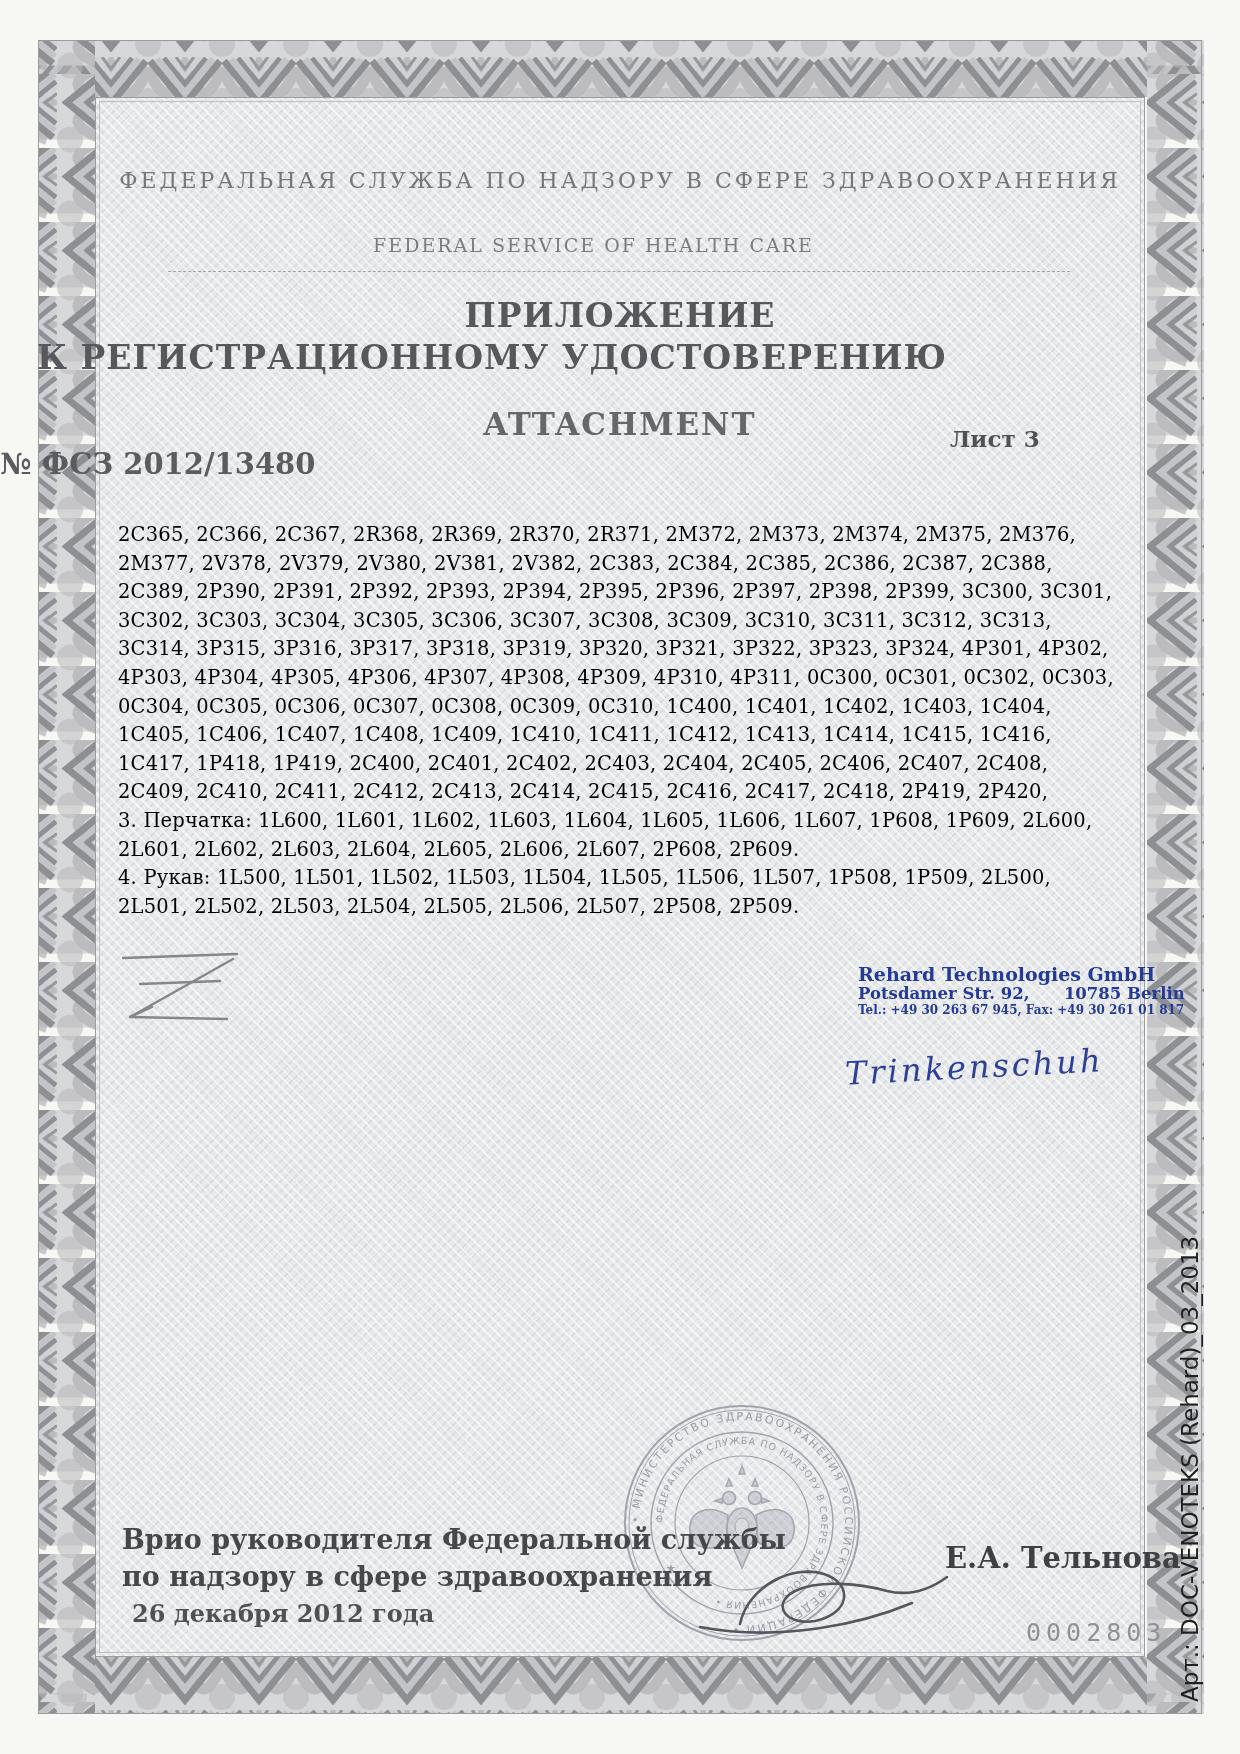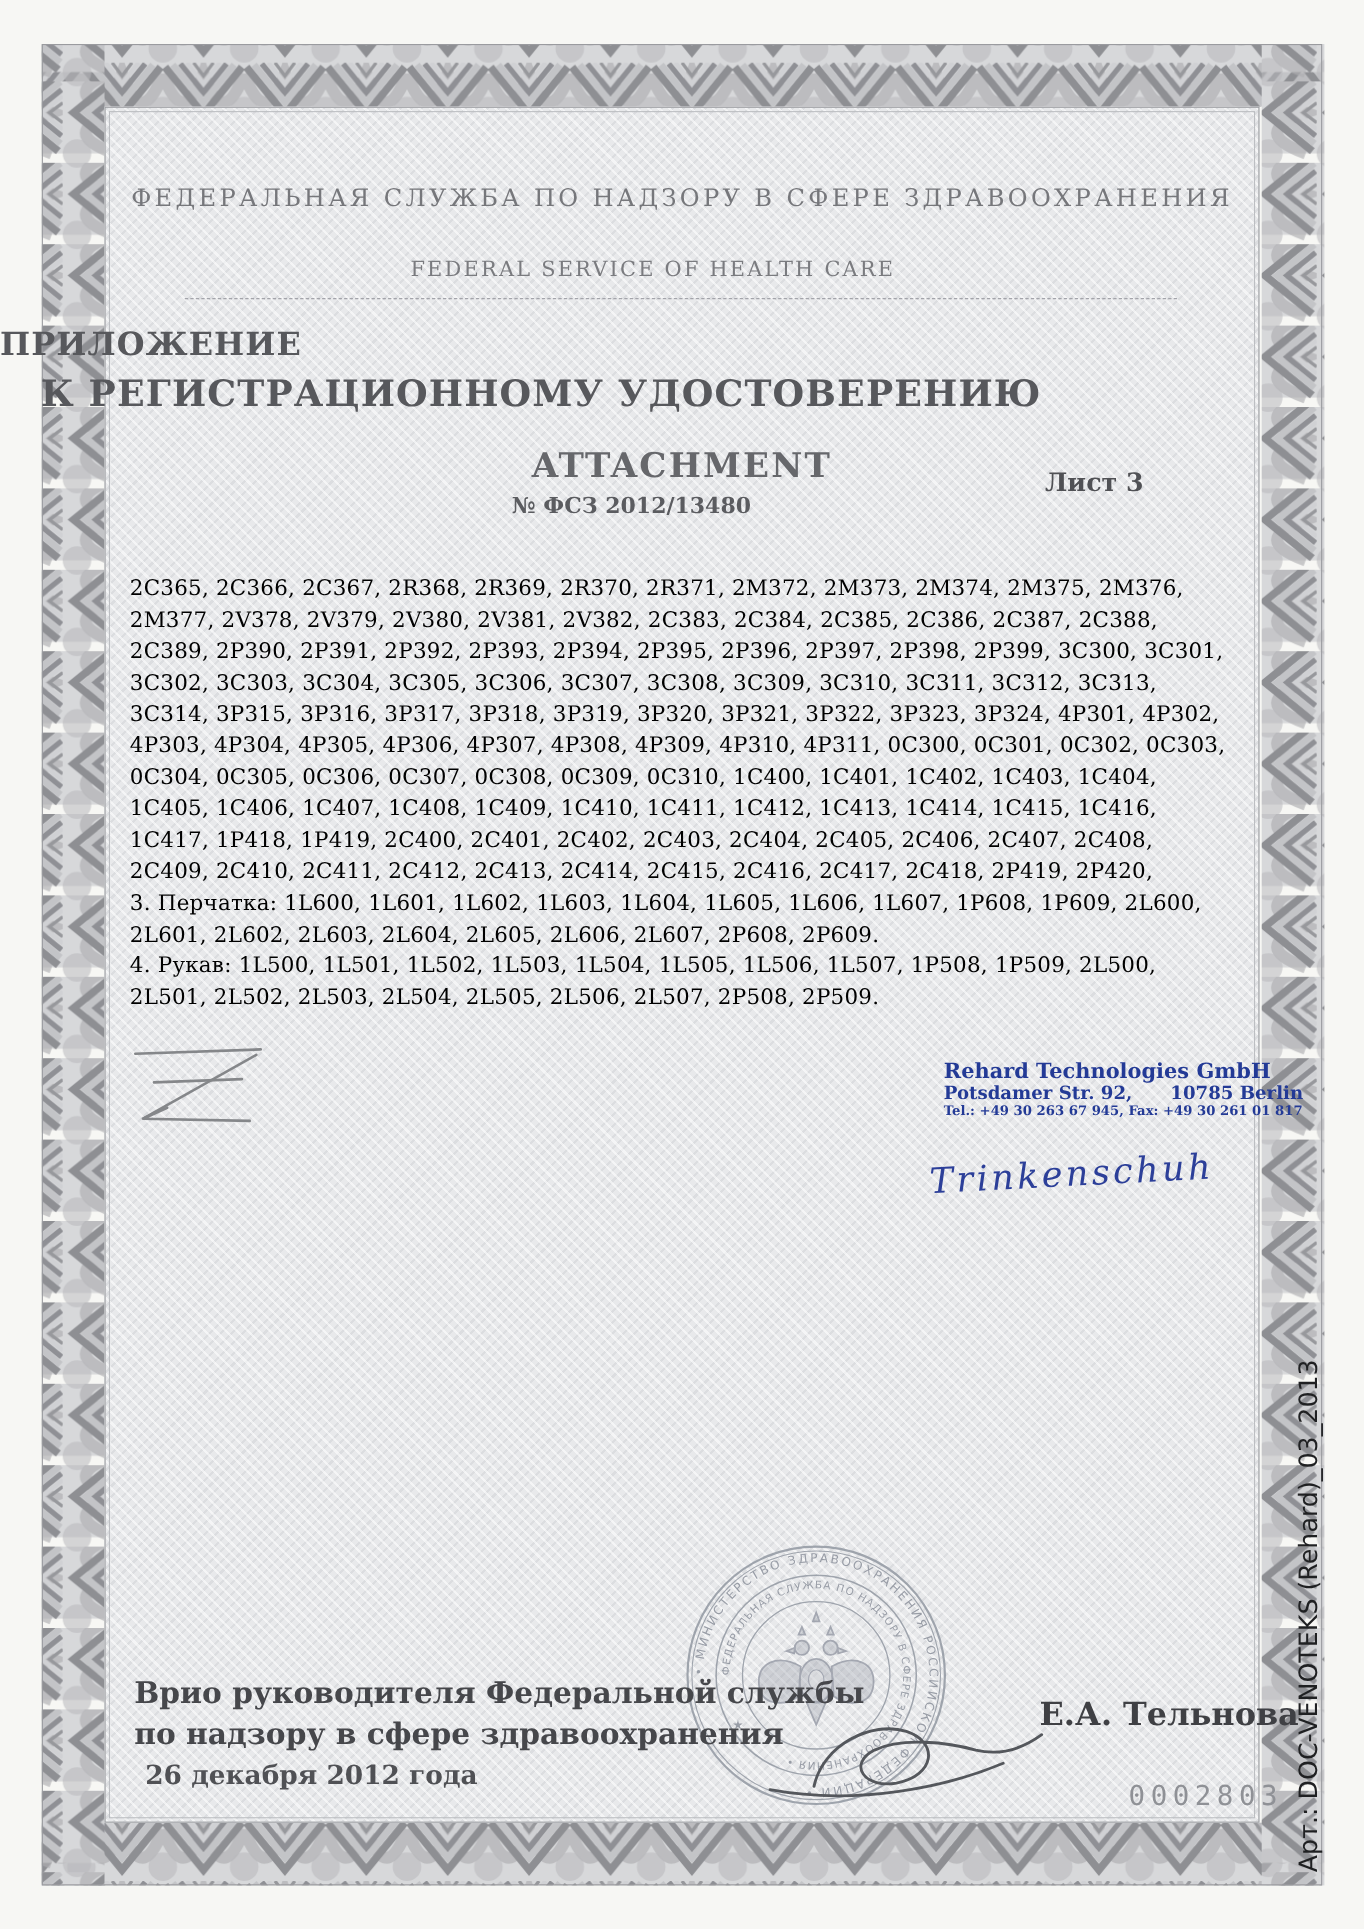"ПРИЛОЖЕНИЕ" .title1 { font-size: 29px -> 33px; text-align: left -> center }
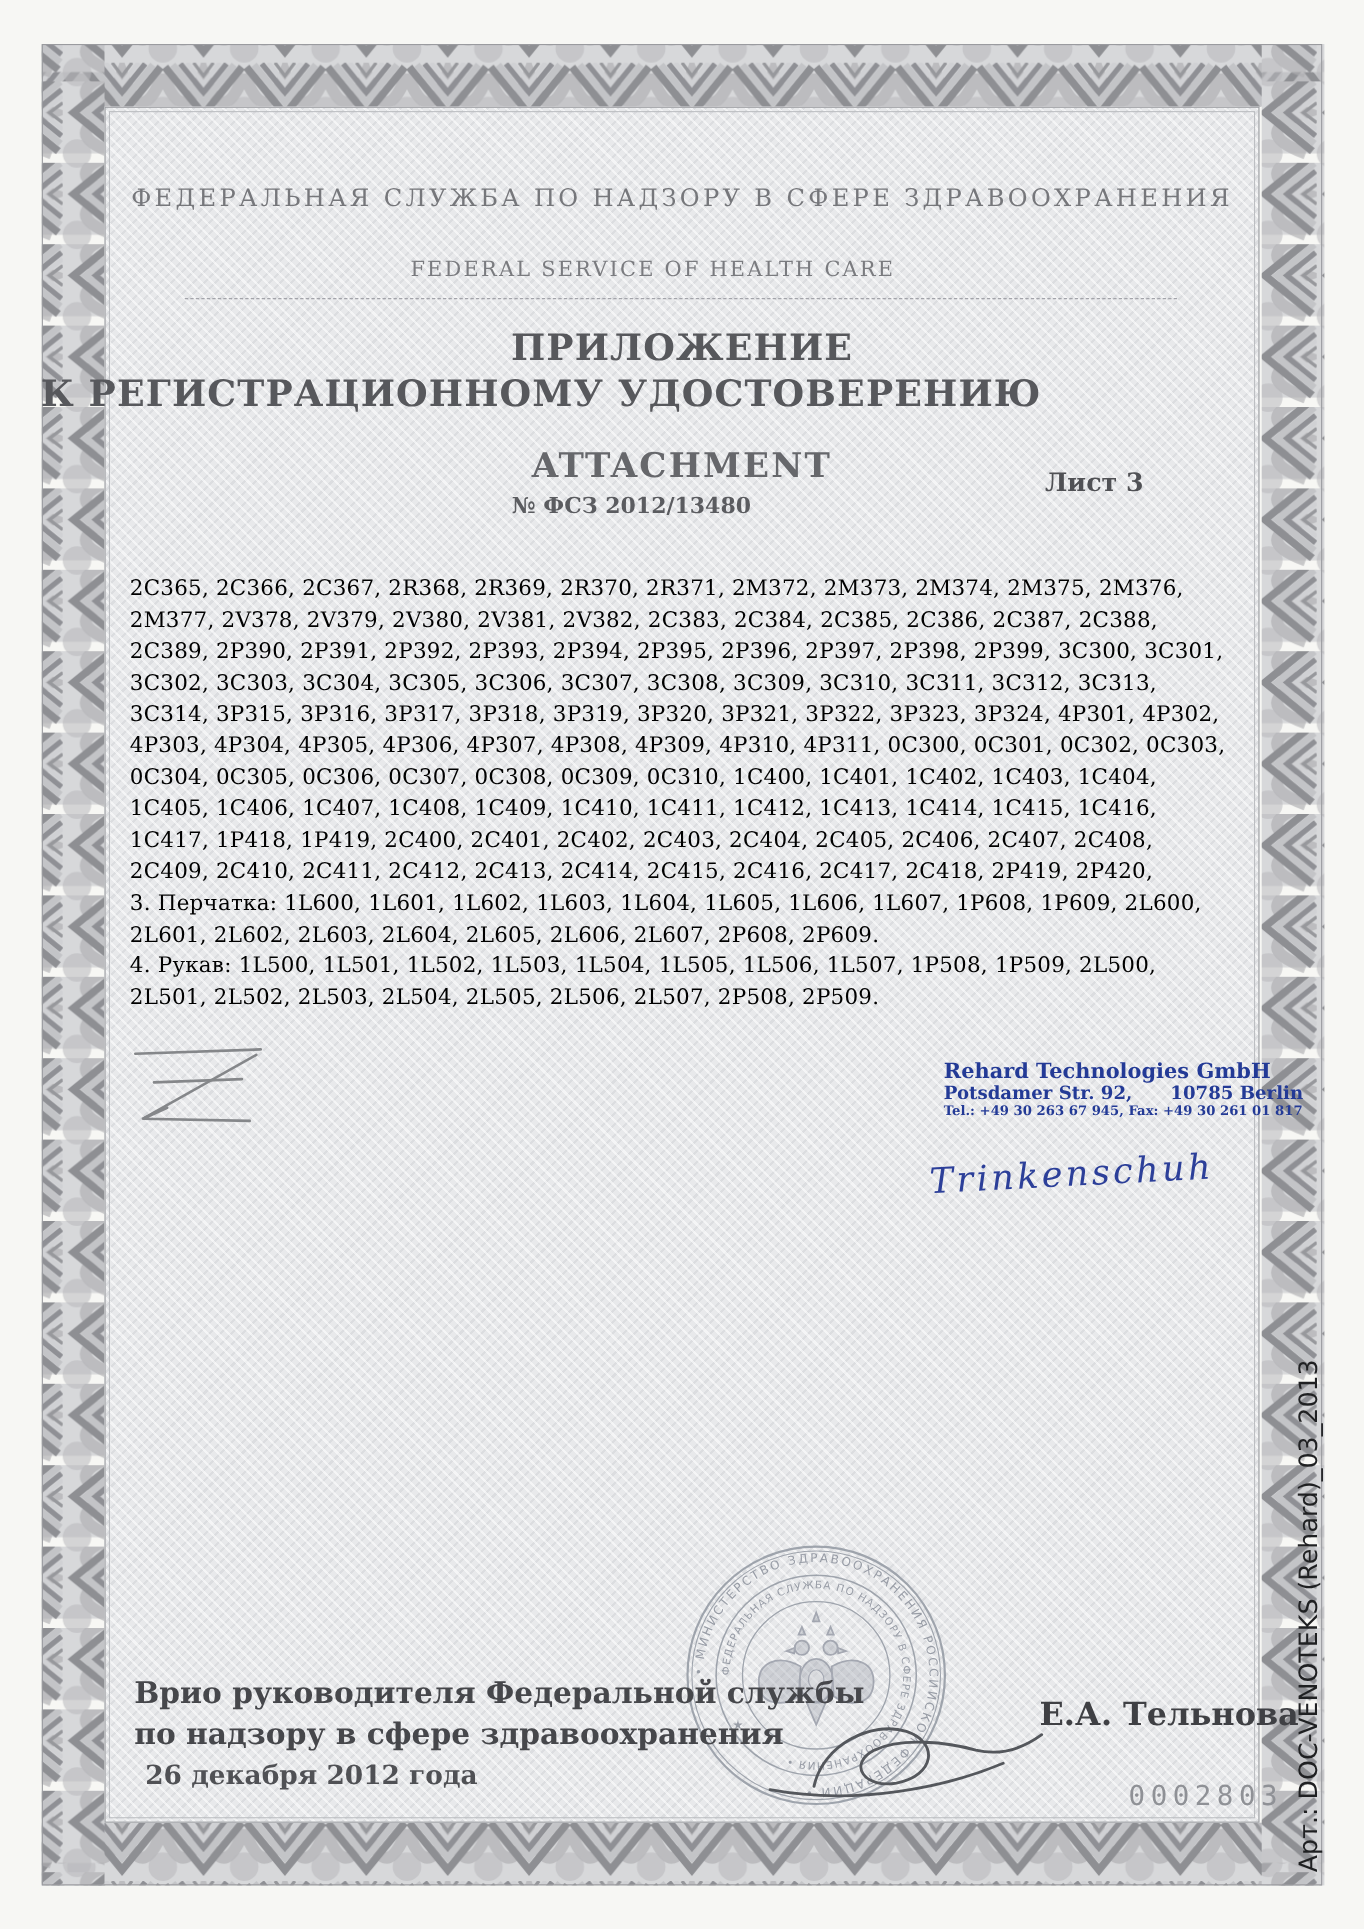"№ ФСЗ 2012/13480" .number { font-size: 20px -> 29px; text-align: center -> left }
